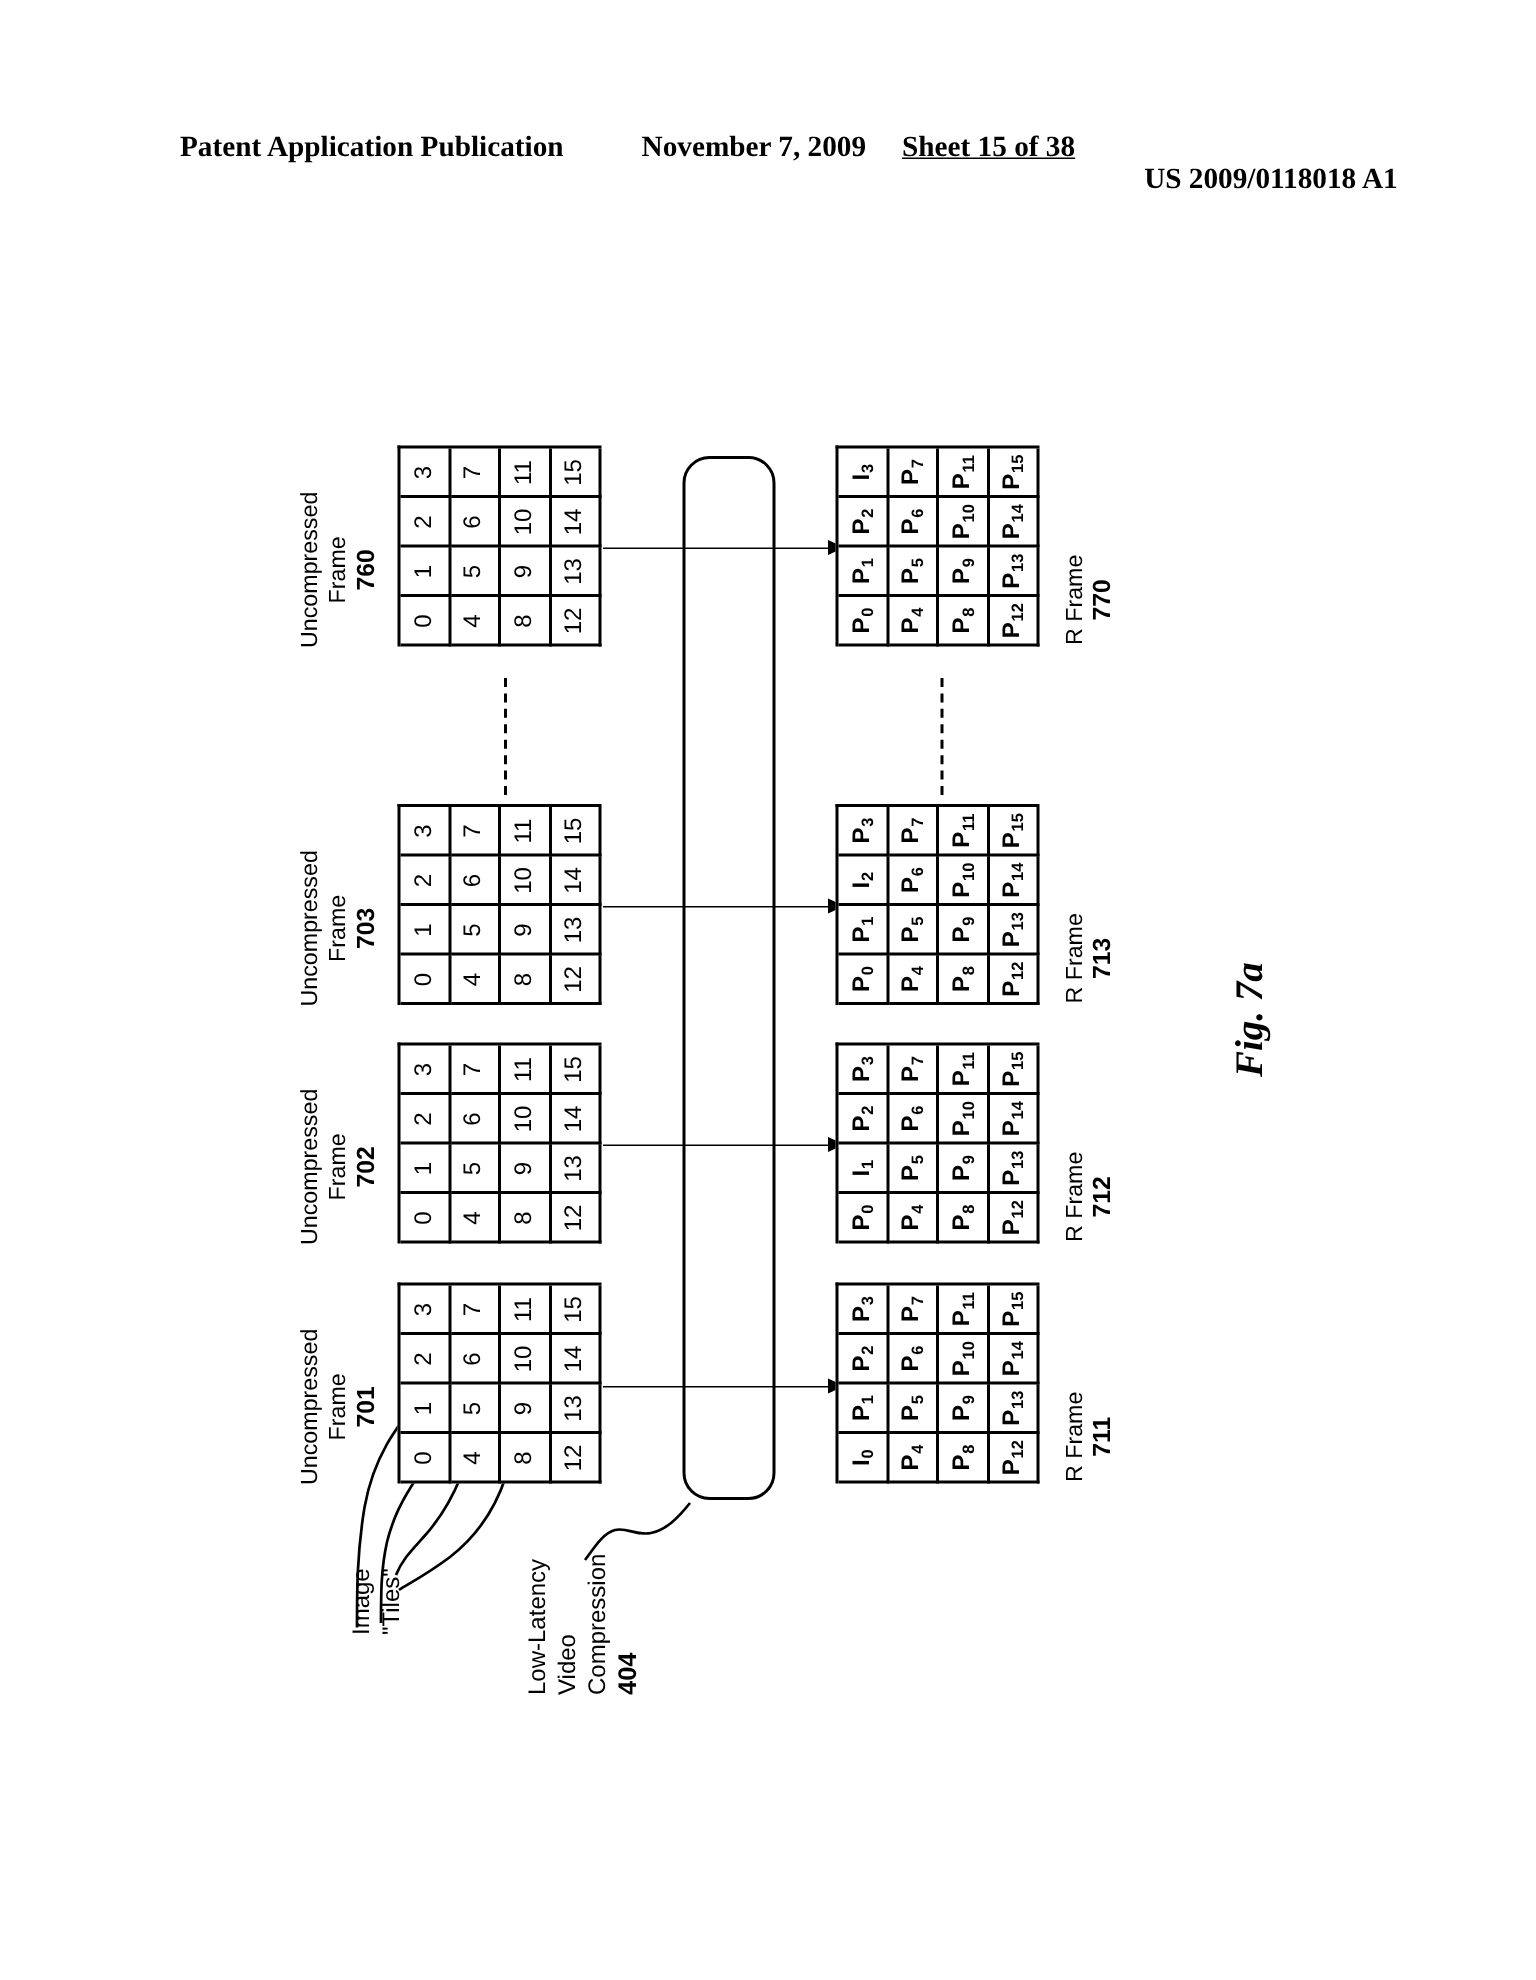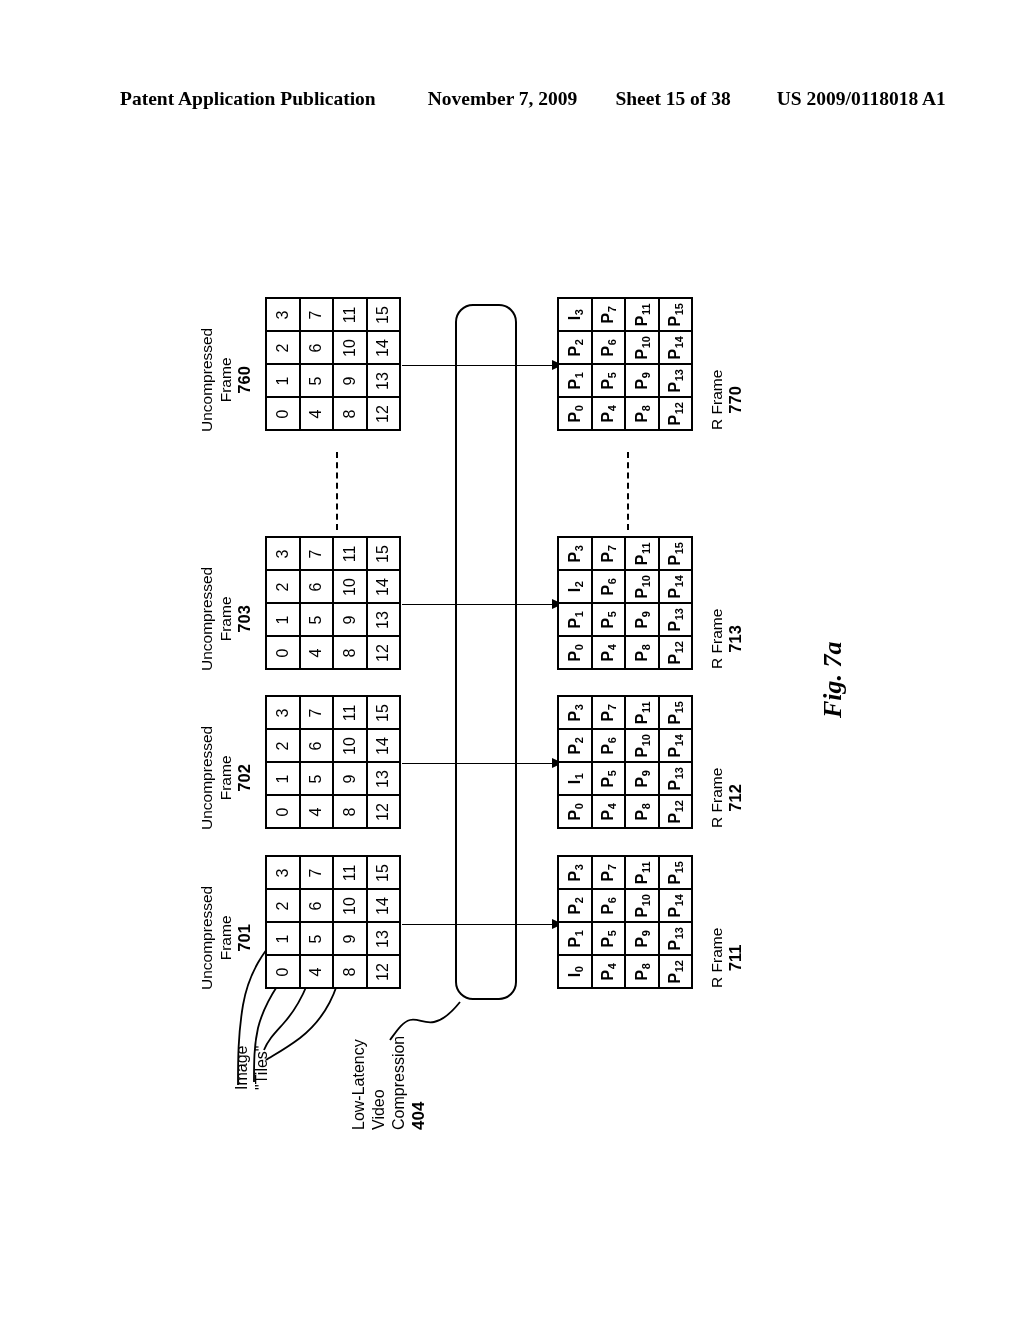"Sheet 15 of 38" #page-header .hdr-sheet { margin-left: 38px -> 24px; text-decoration: none -> underline }
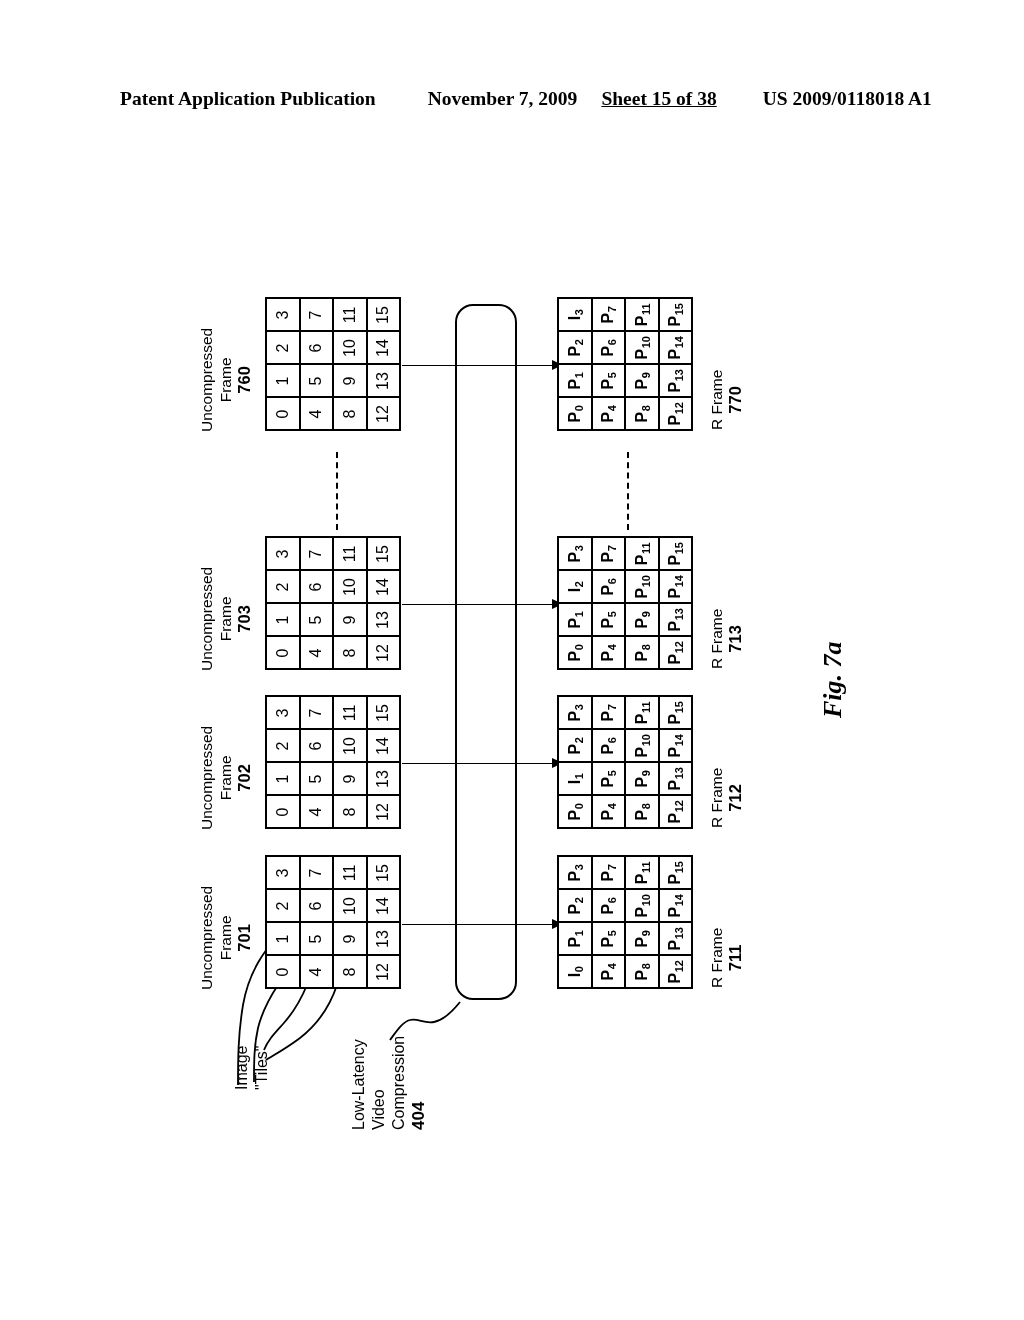"US 2009/0118018 A1" #page-header .hdr-num { margin-top: none -> 21px }
